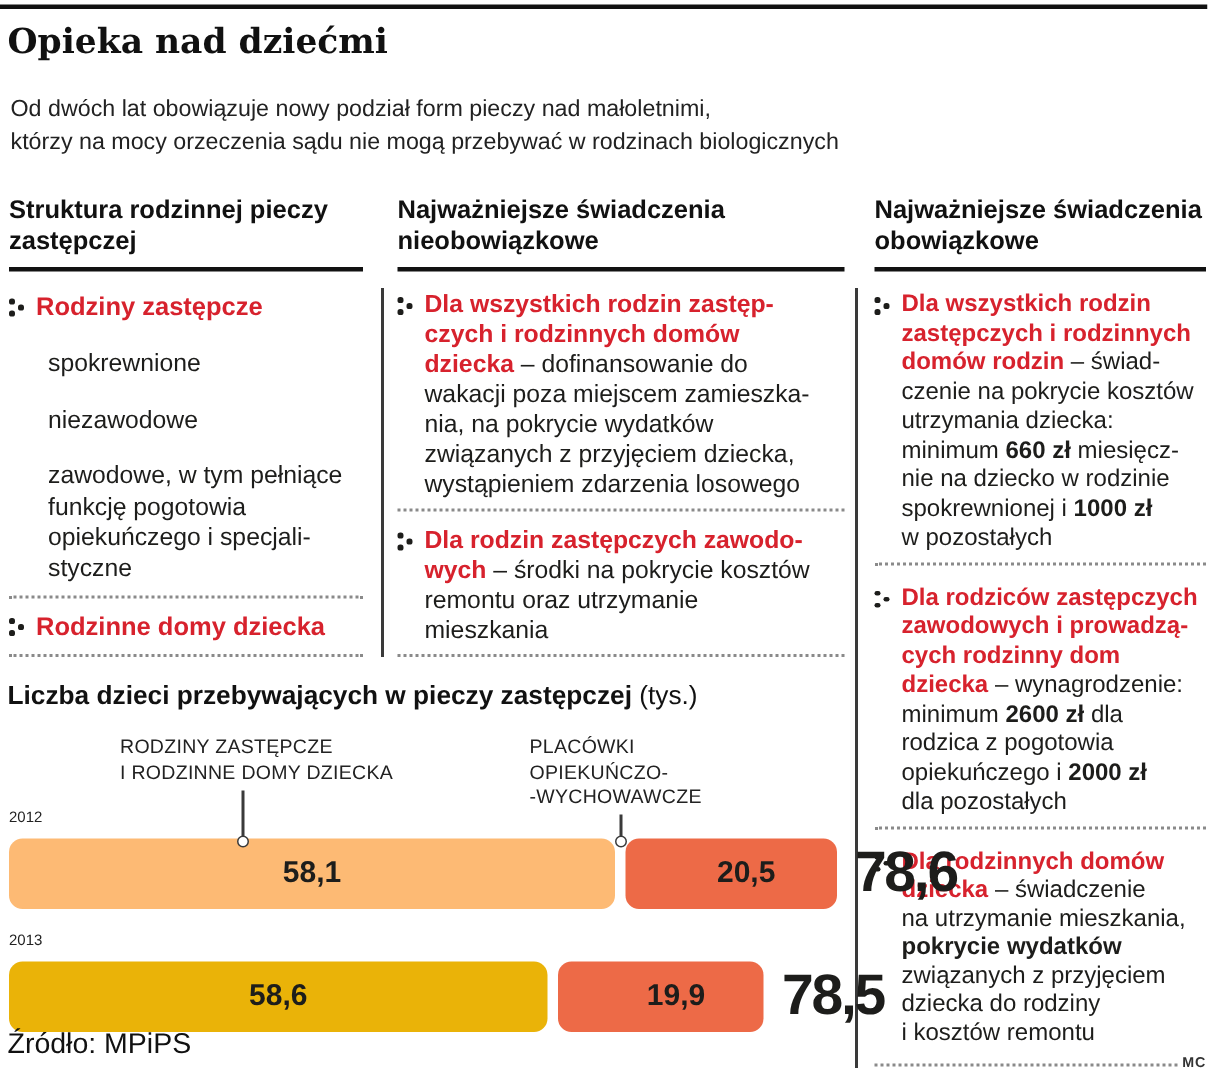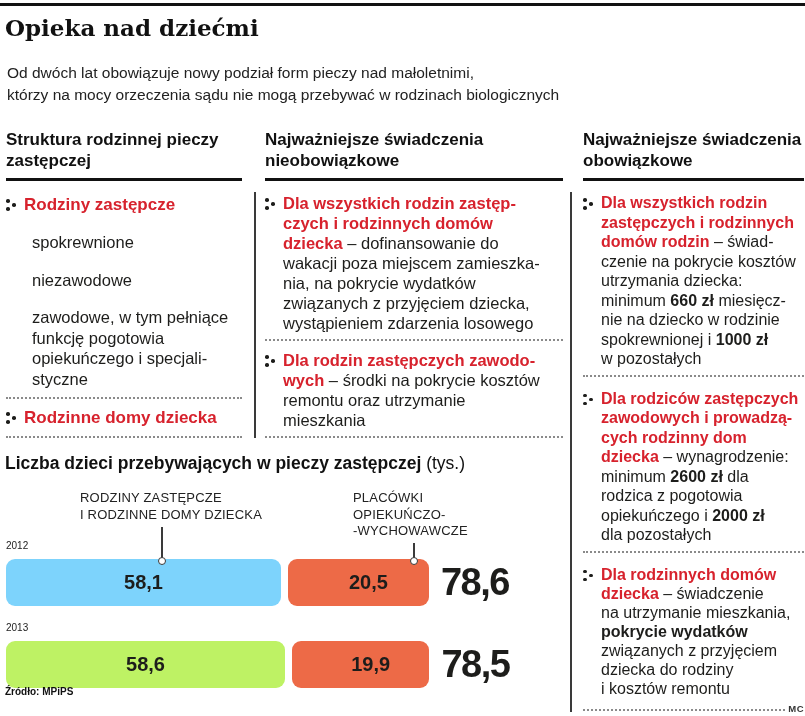"58,1" div.bar { background: #7dd3fc -> #fdba74; width: 275px -> 404px }
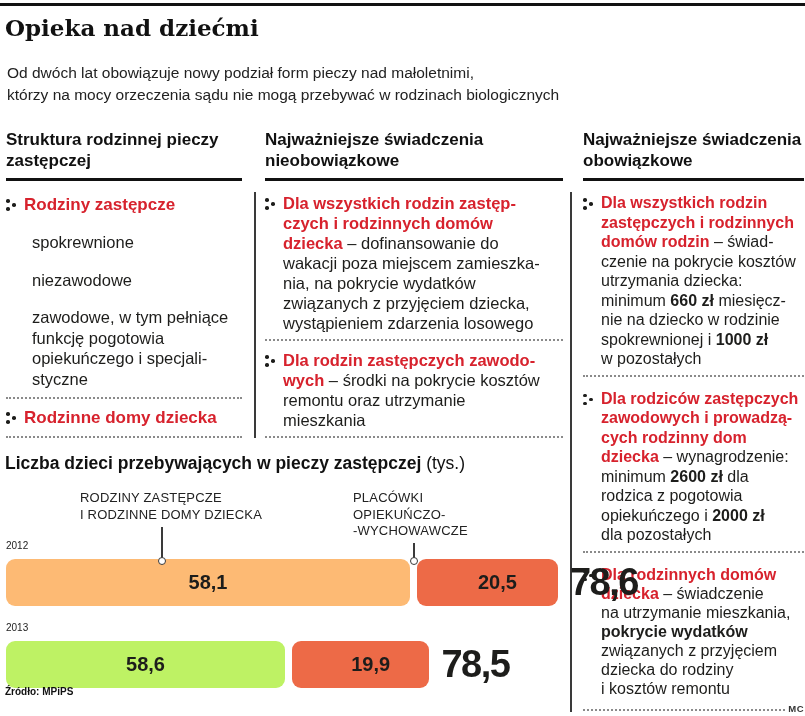"58,6" div.bar { background: #bef264 -> #eab308; width: 279px -> 359px }
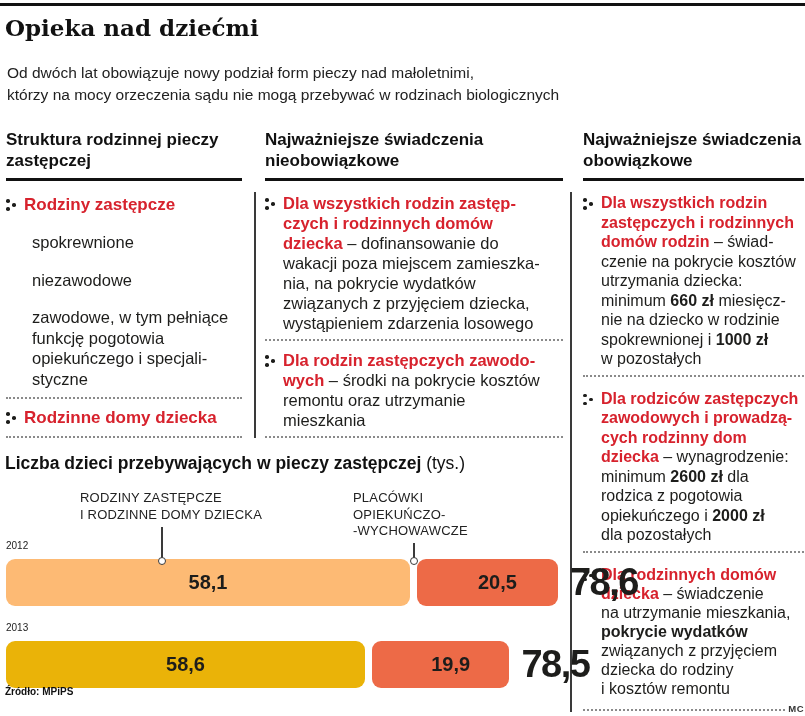"Źródło: MPiPS" .source { font-size: 10px -> 19px; font-weight: 700 -> 400 }
